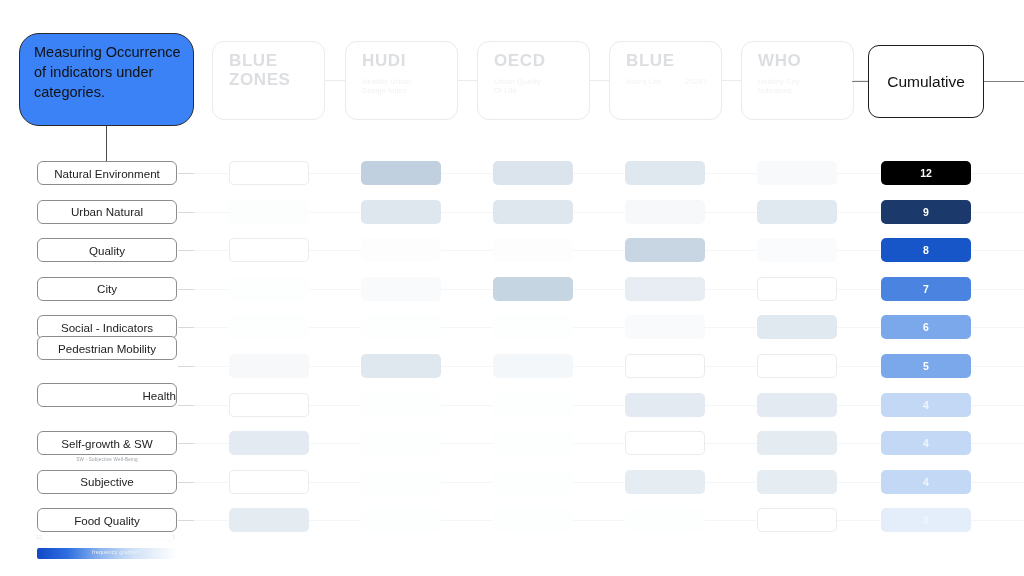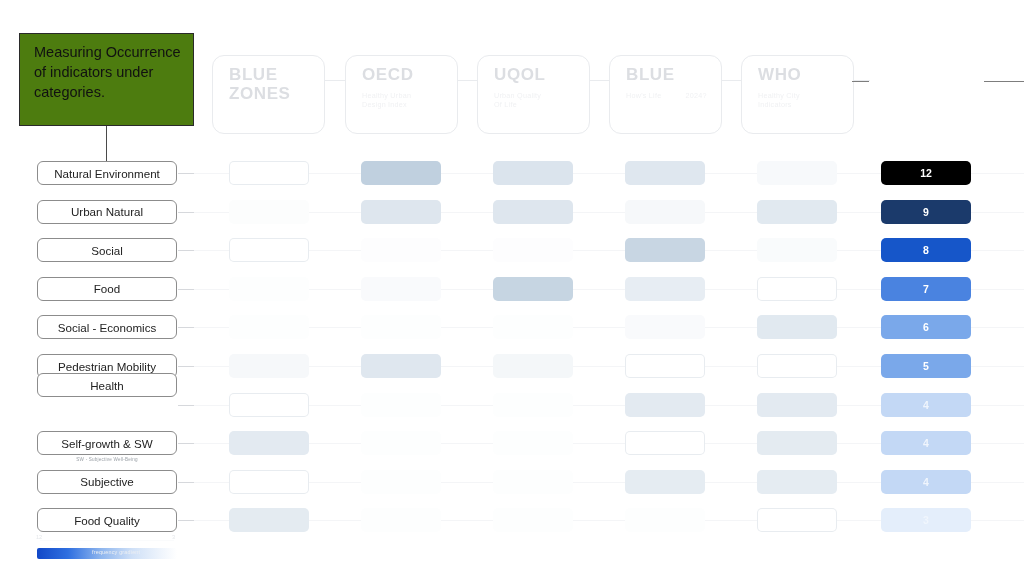"Measuring Occurrence of indicators under" #title-box { background: #4d7c0f -> #3b82f6; border-radius: 0 -> 20px }
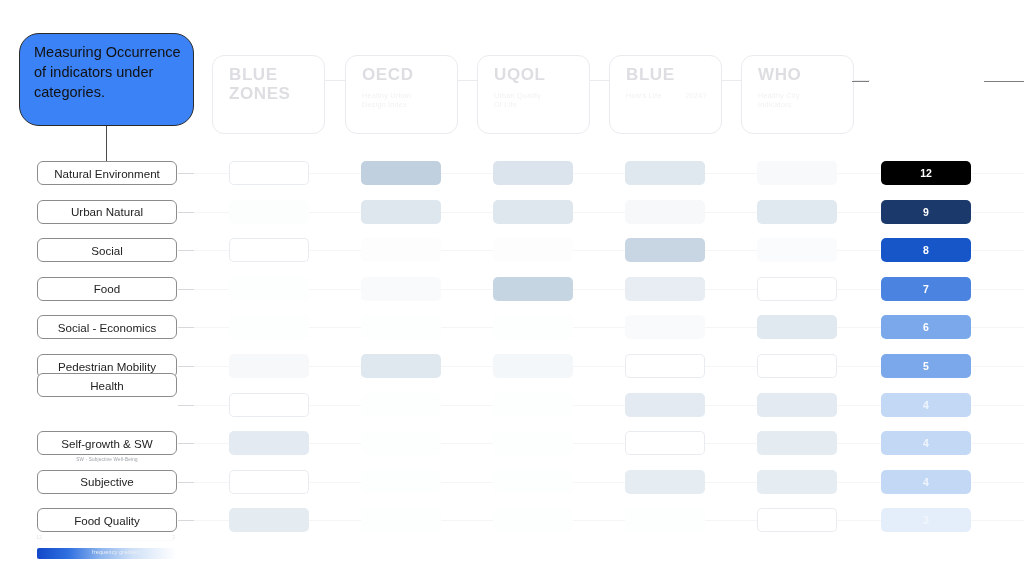"BLUE" .src-box { top: 55px -> 41px }
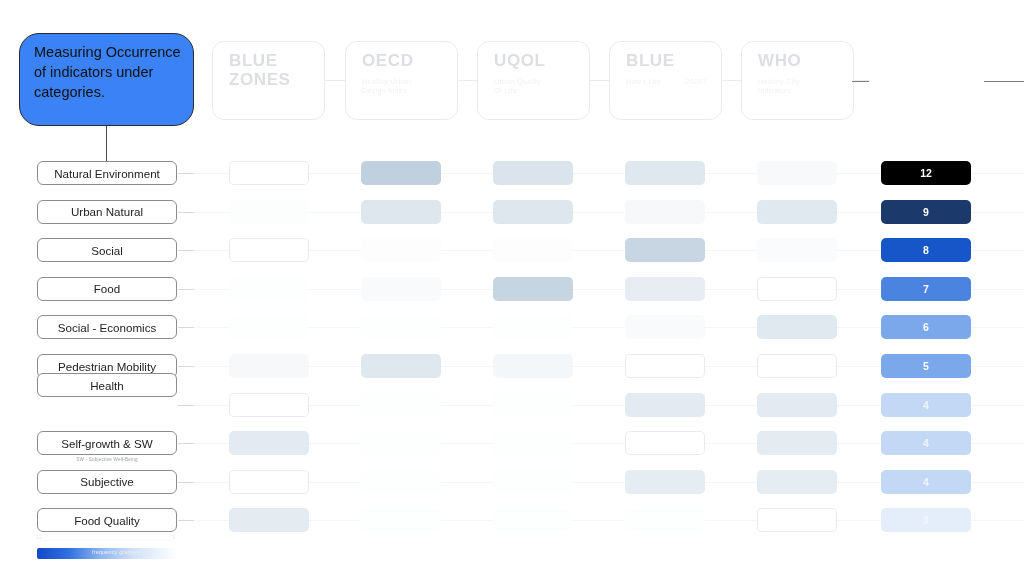"OECD" div.src-title { text: OECD -> HUDI }
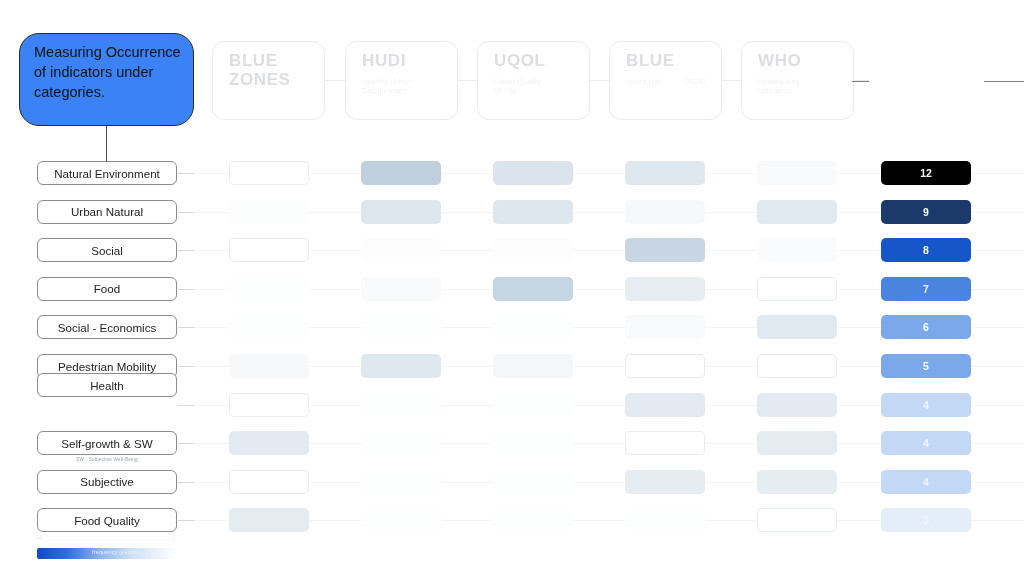"UQOL" div.src-title { text: UQOL -> OECD }
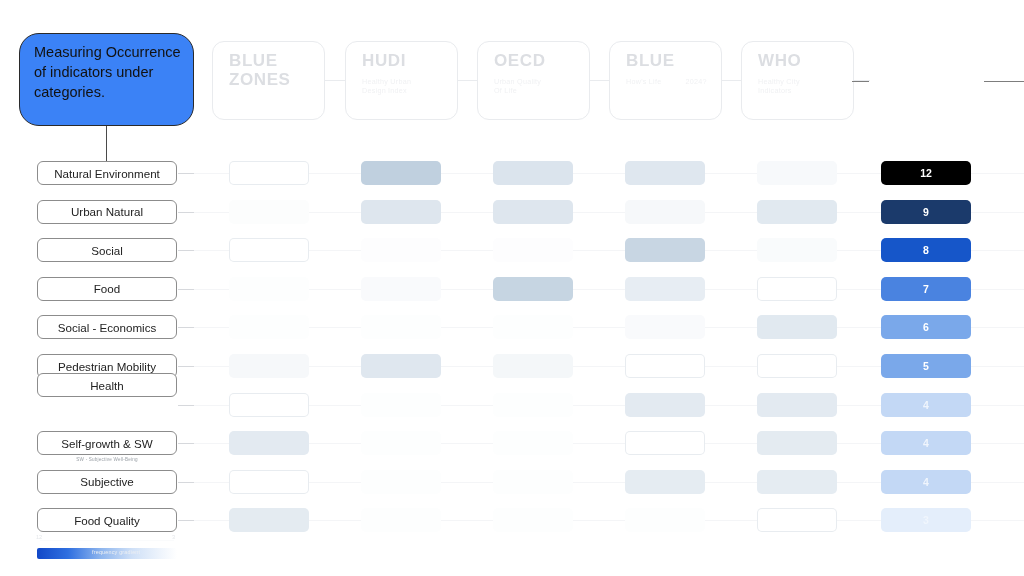"Cumulative" div { html: none -> <div>Cumulative</div> }
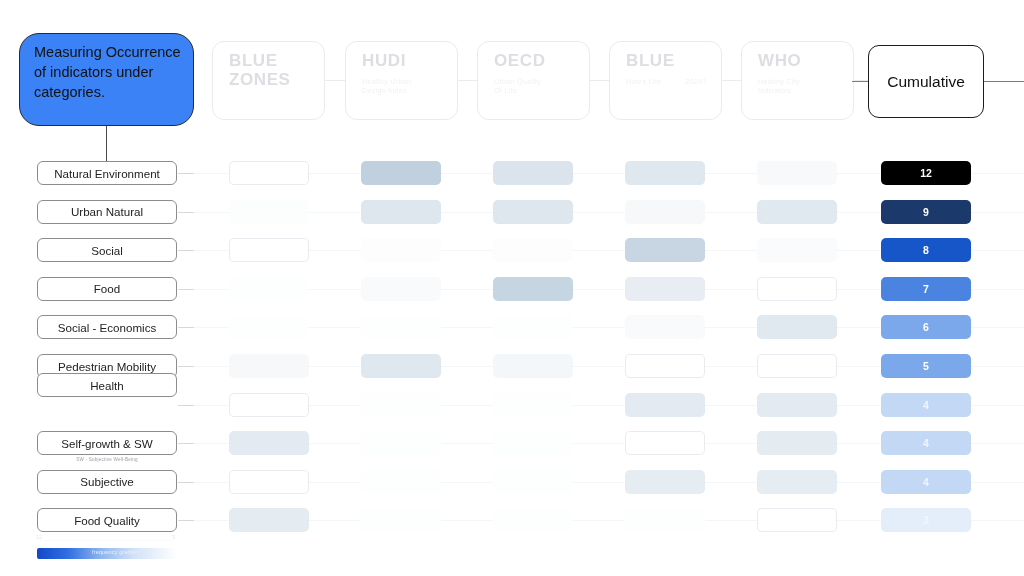"Social" span { text: Social -> Quality }
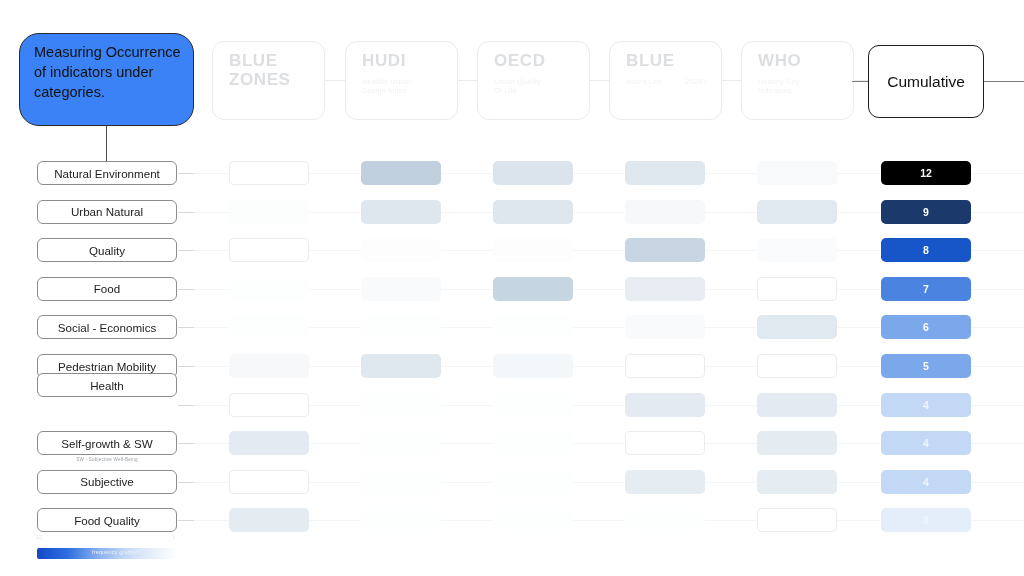"Food" span { text: Food -> City }
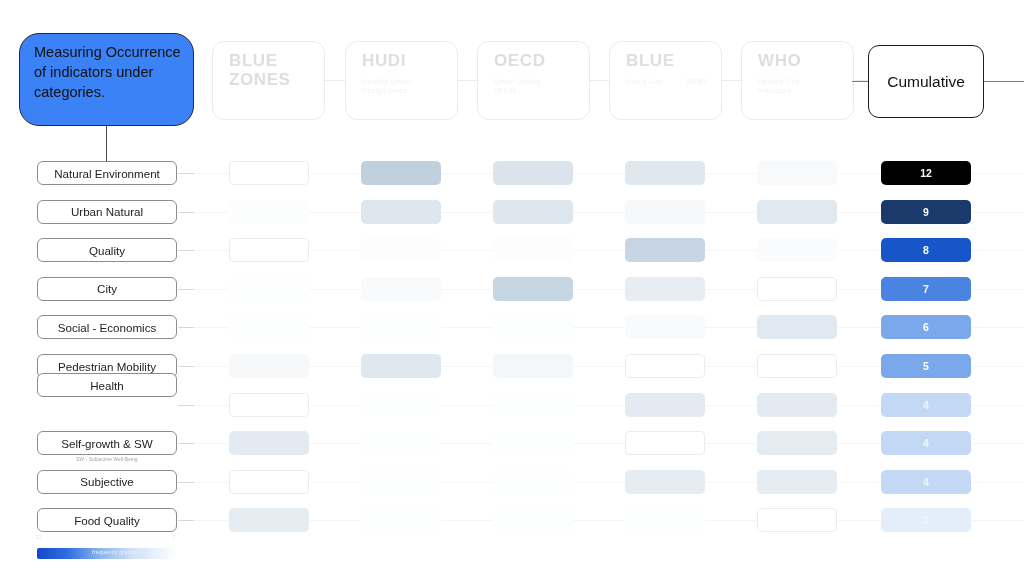"Social - Economics" span { text: Economics -> Indicators }
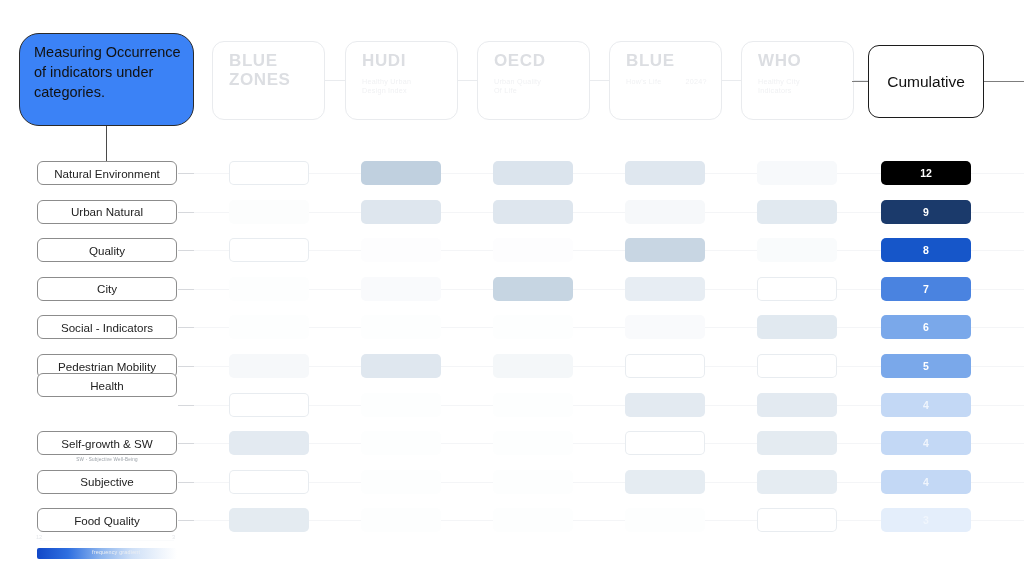"Pedestrian Mobility" div.row-label { top: 354px -> 336px }
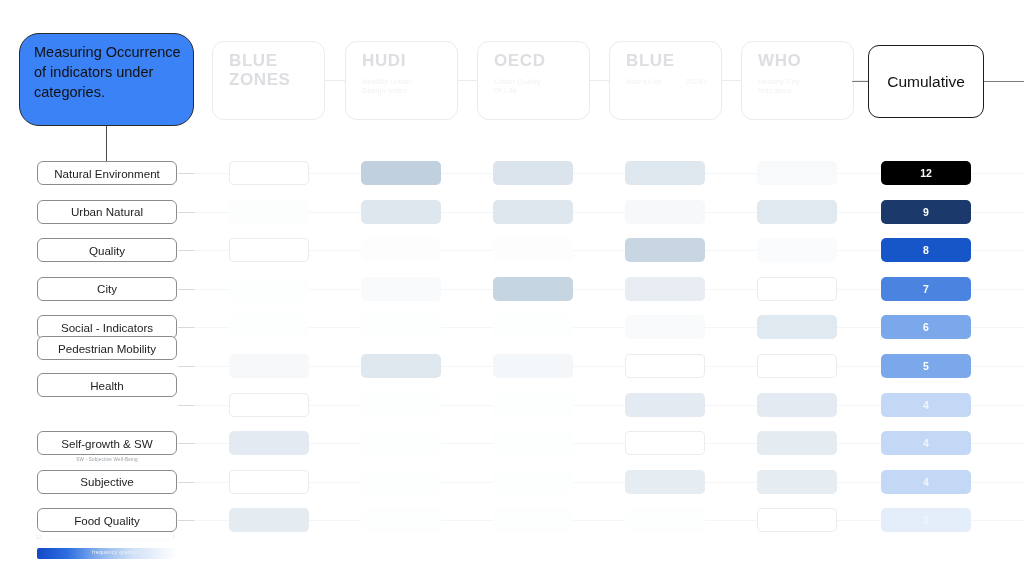"Health" div.row-label { justify-content: none -> flex-end; top: 373px -> 383px }
